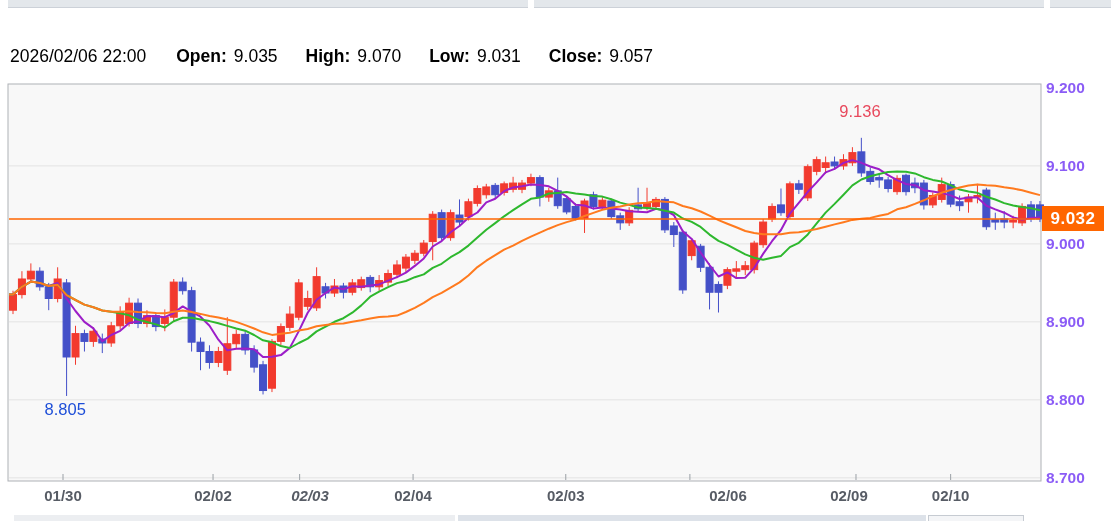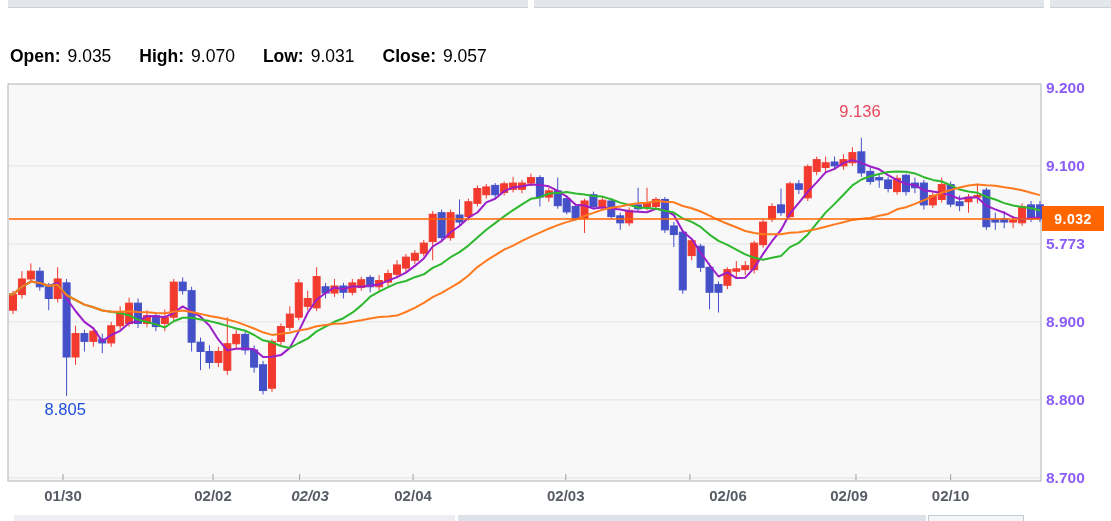"2026/02/06 22:00" span.dt { html: none -> <span>2026/02/06 22:00</span> }
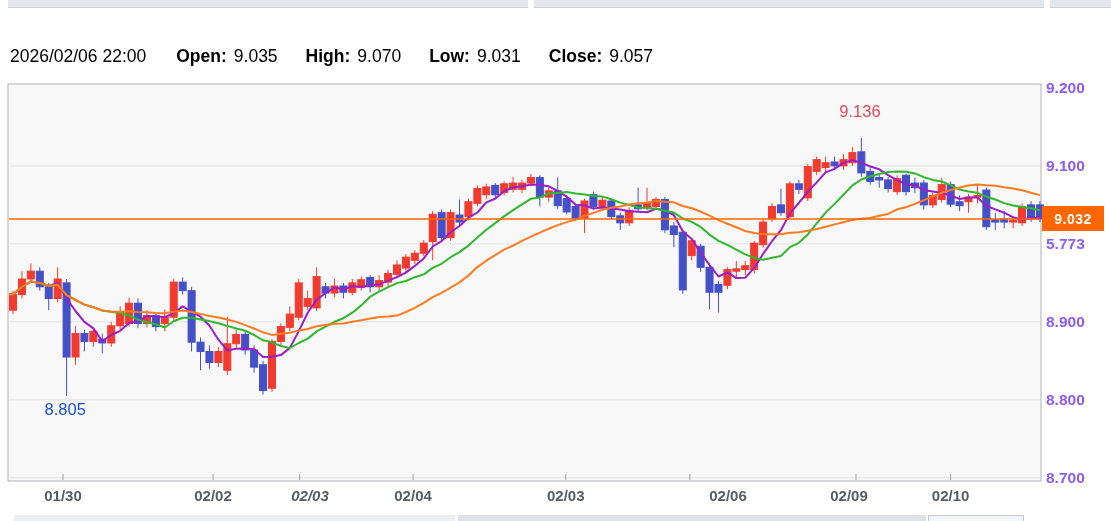"9.032" #price-badge { font-size: 14px -> 17px }
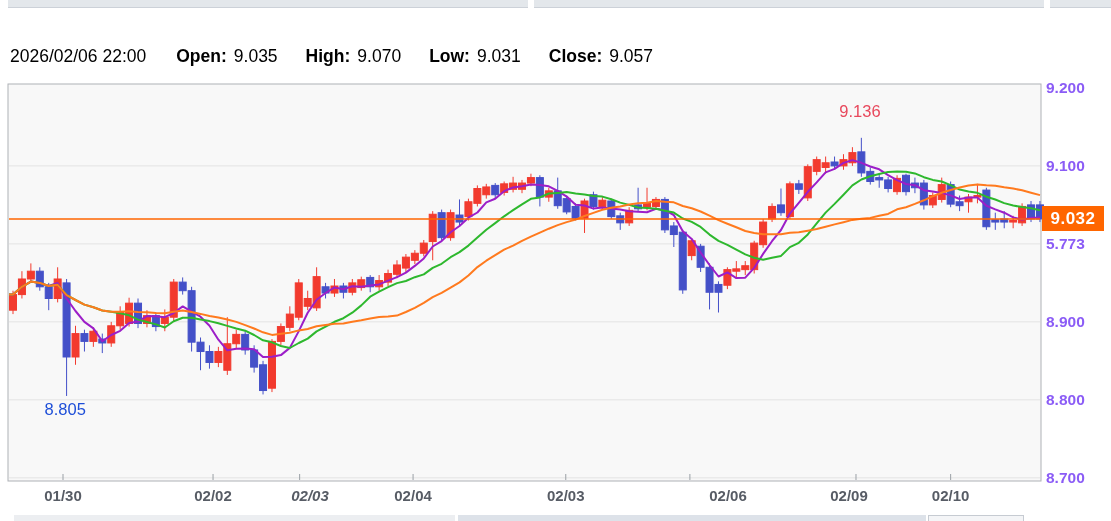"5.773" div.ylab { text: 5.773 -> 9.000 }
